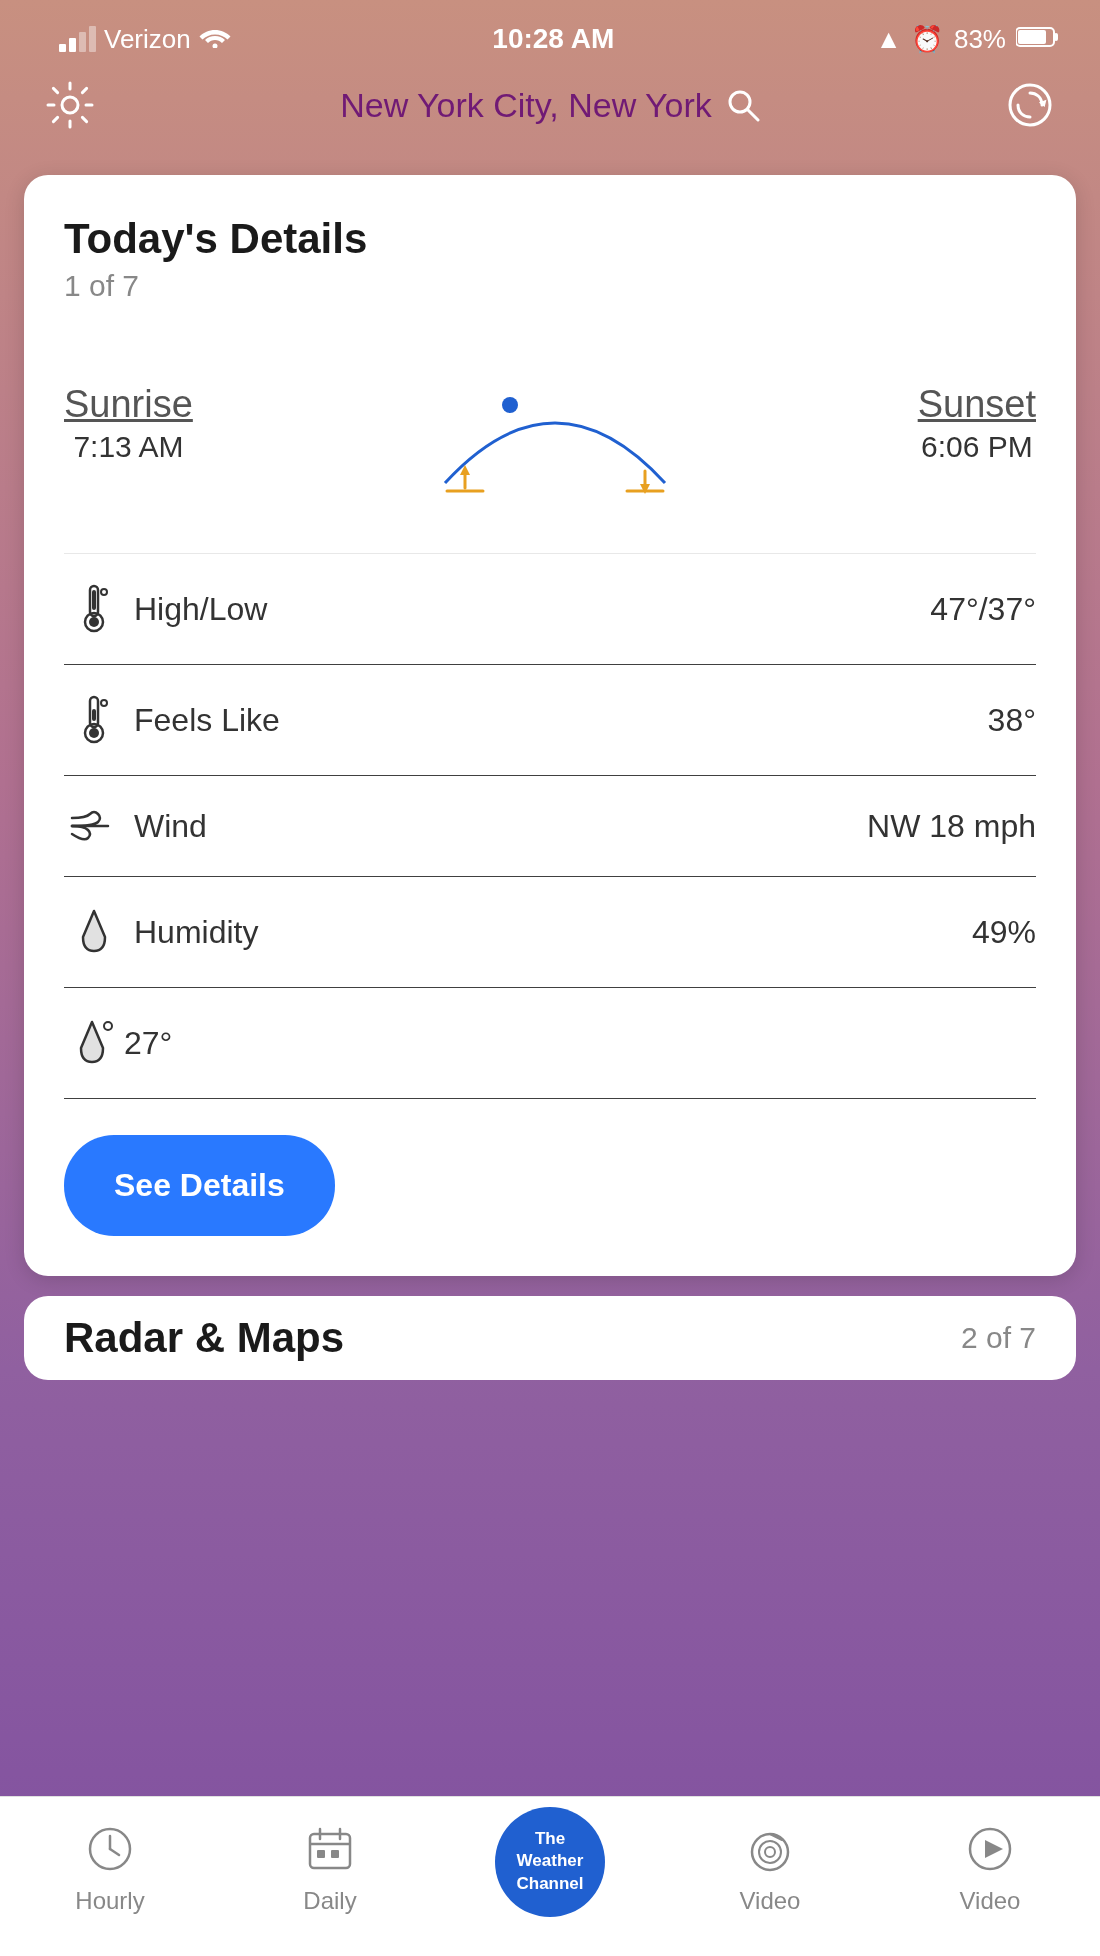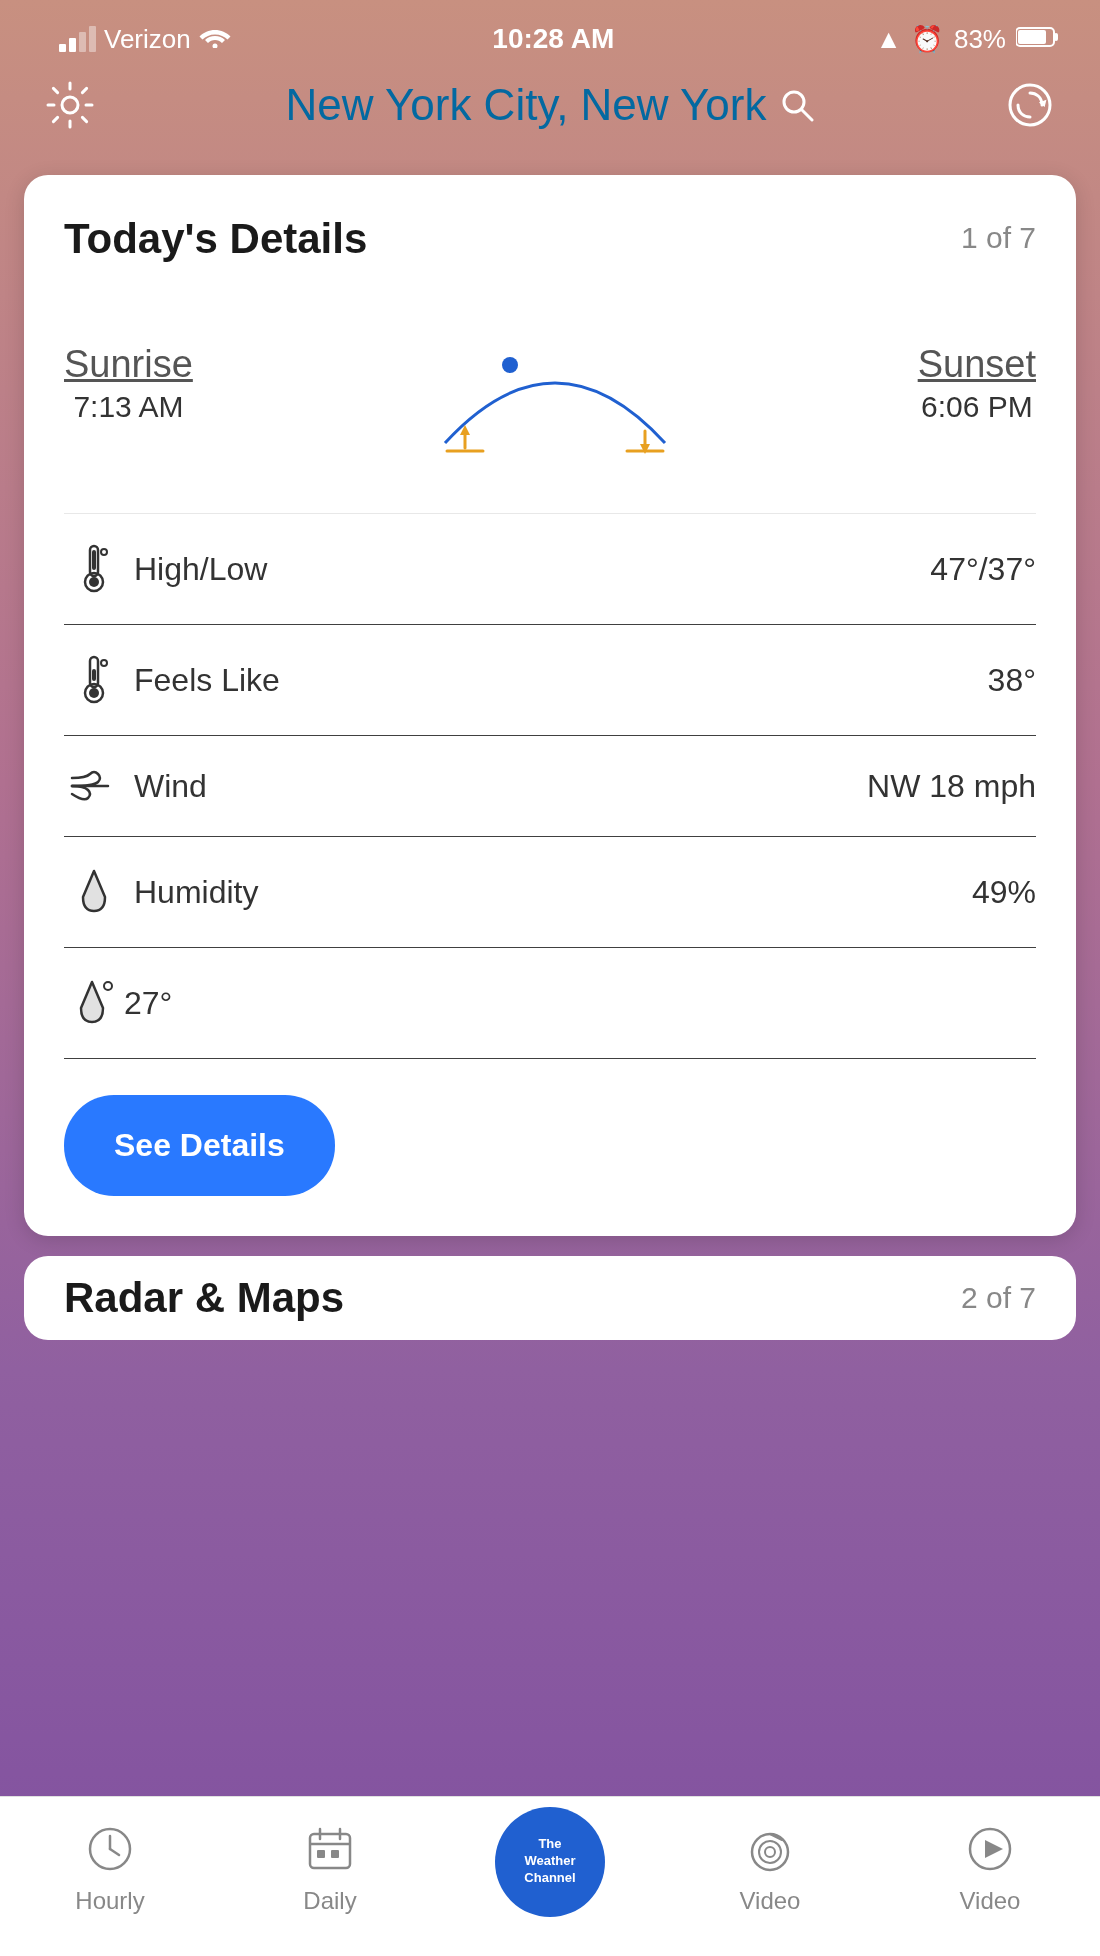"New York City, New York" .header-location { color: #0369a1 -> #701a75; font-size: 44px -> 34px }
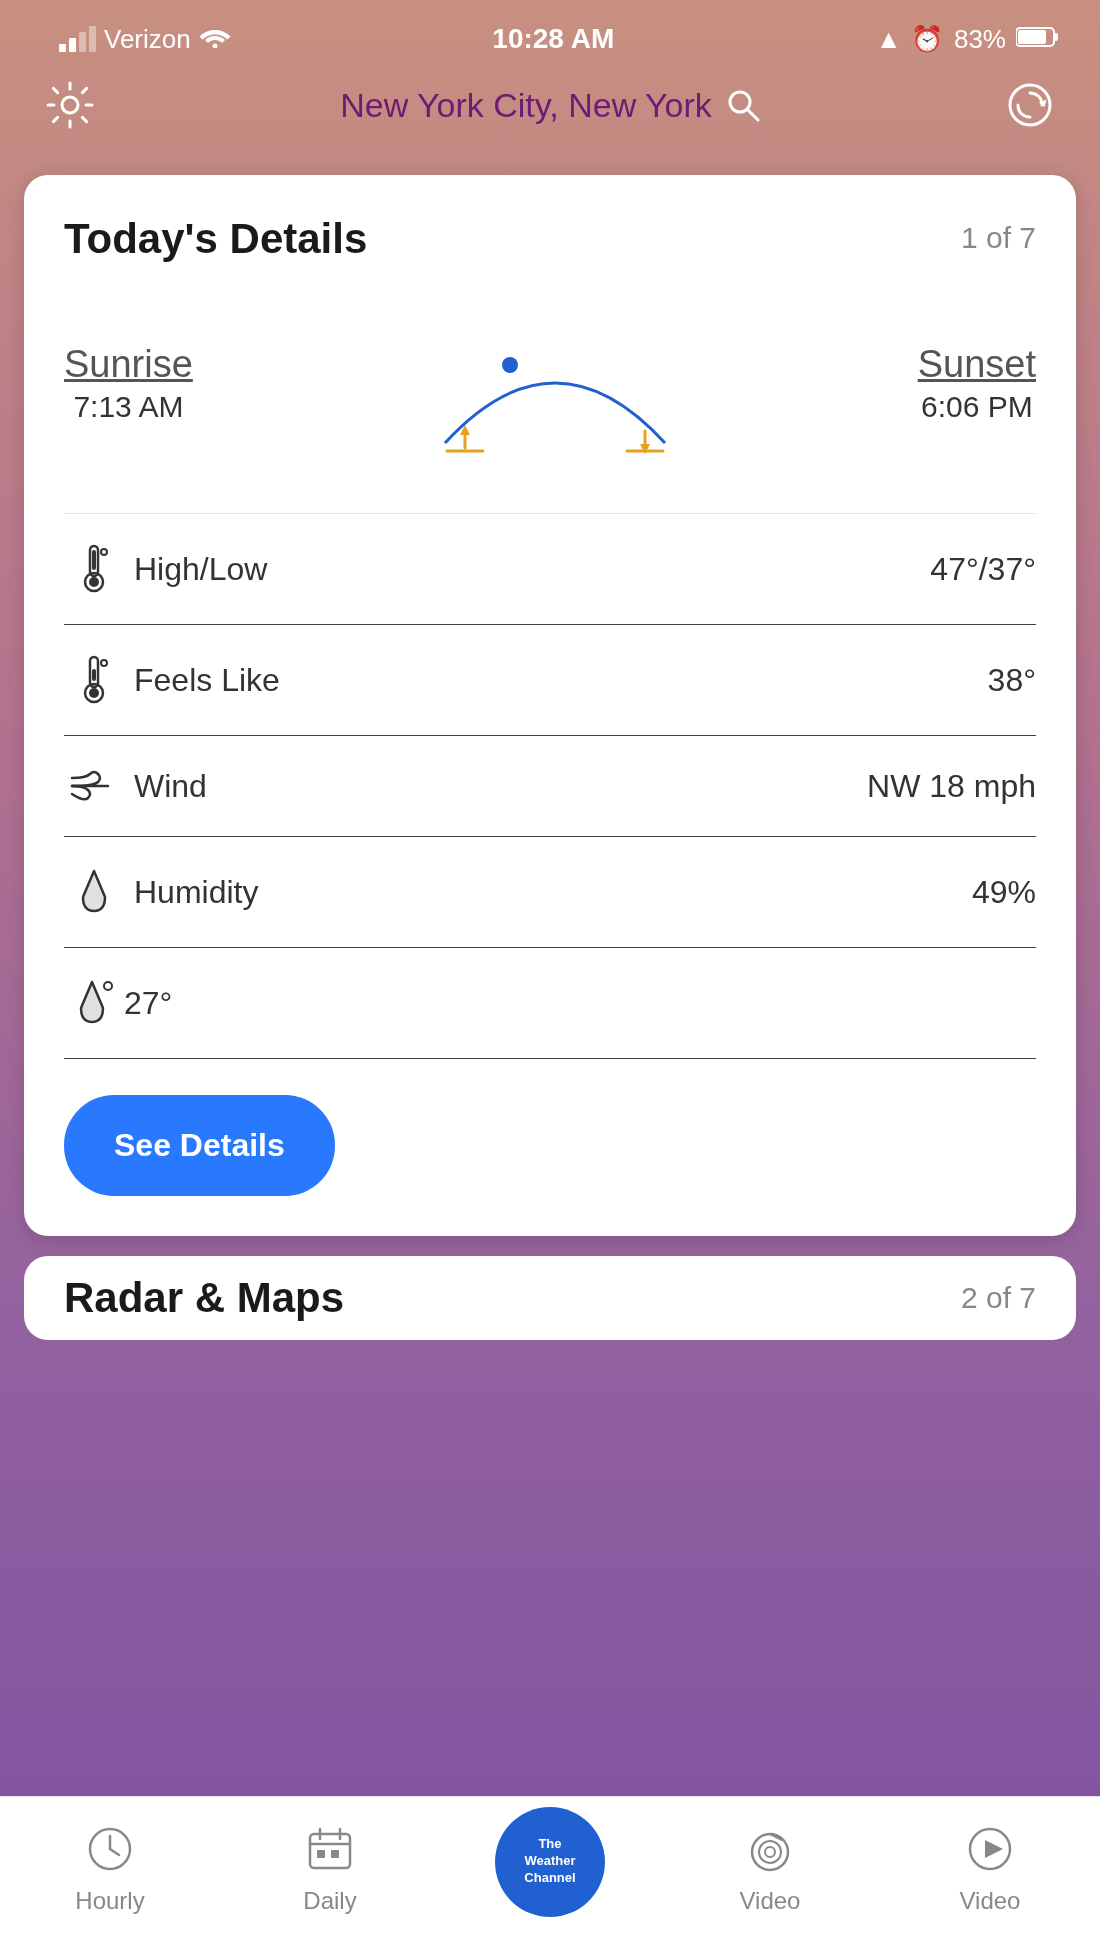"Today's Details" .card-header { flex-direction: none -> column }
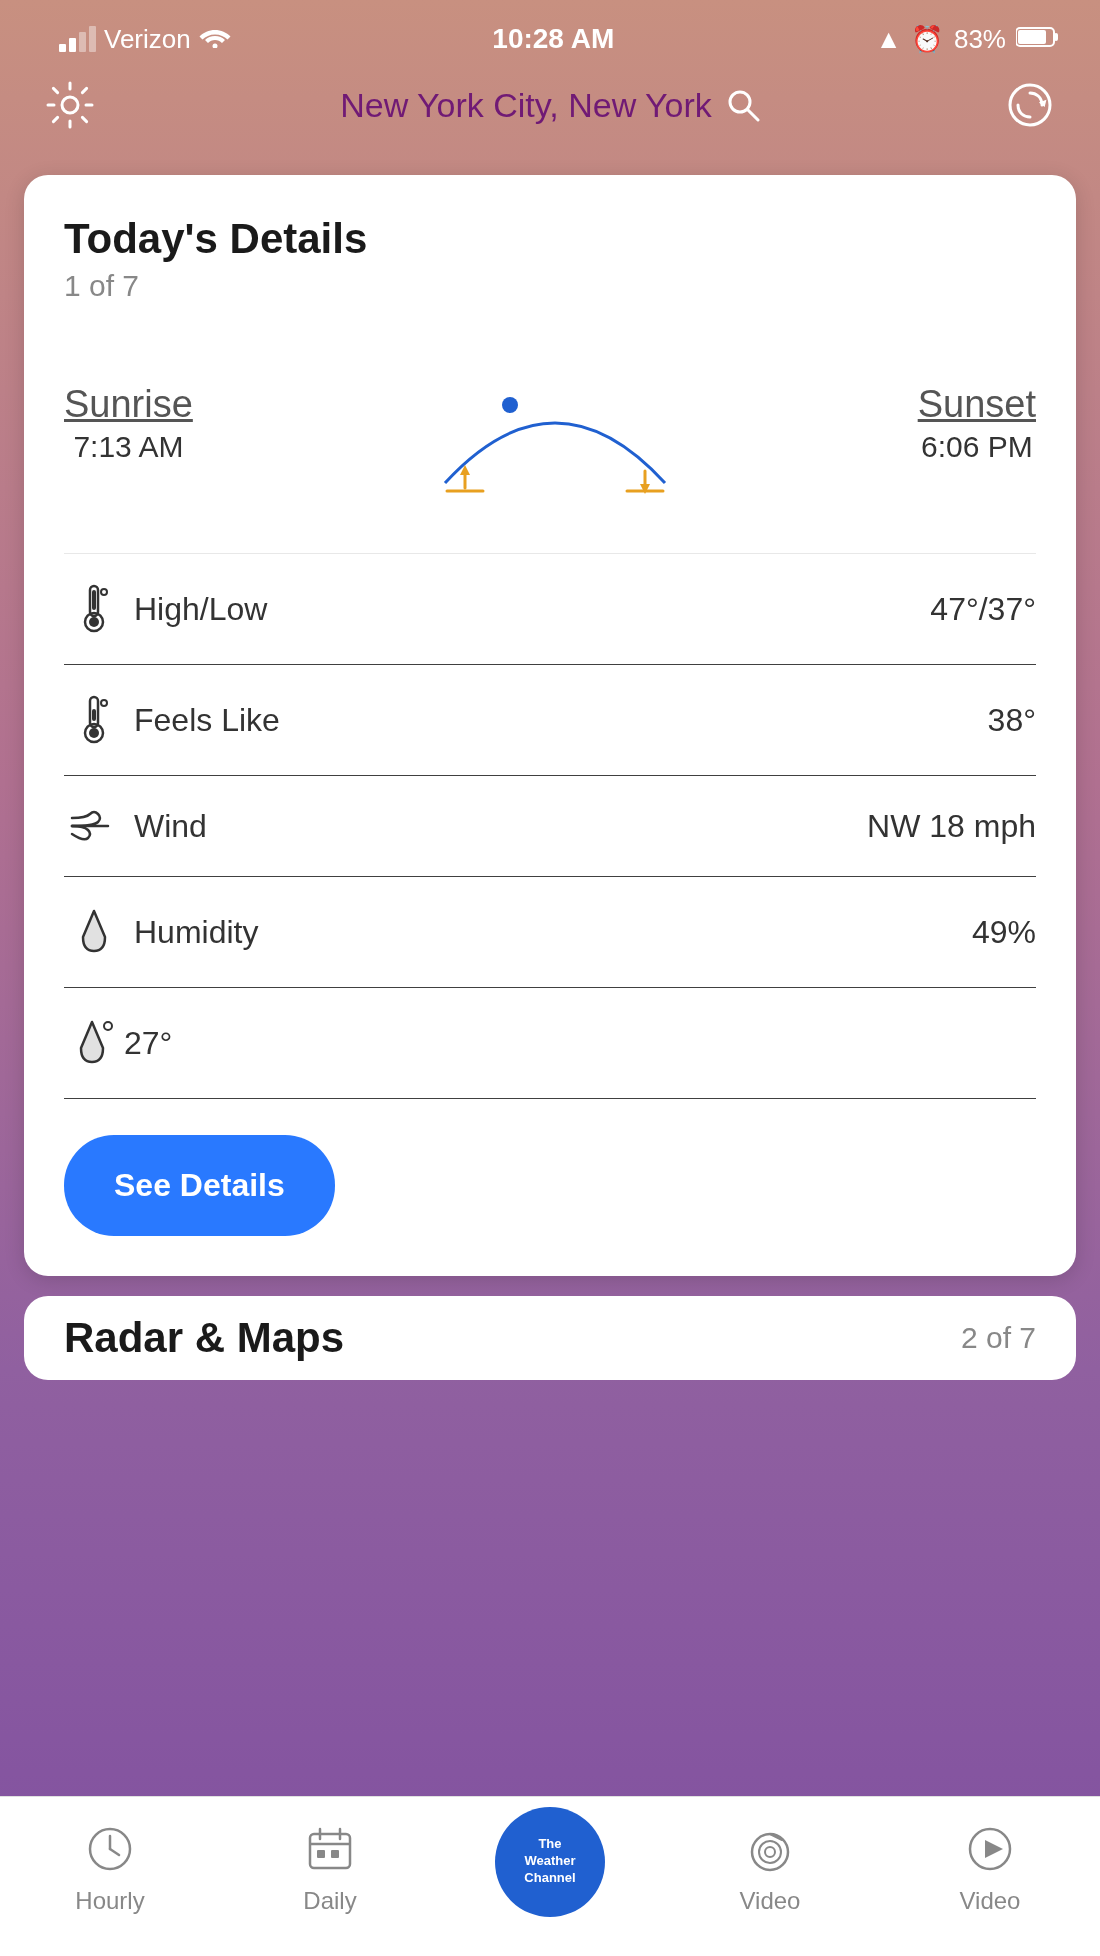"The" span { font-size: 13px -> 17px }
